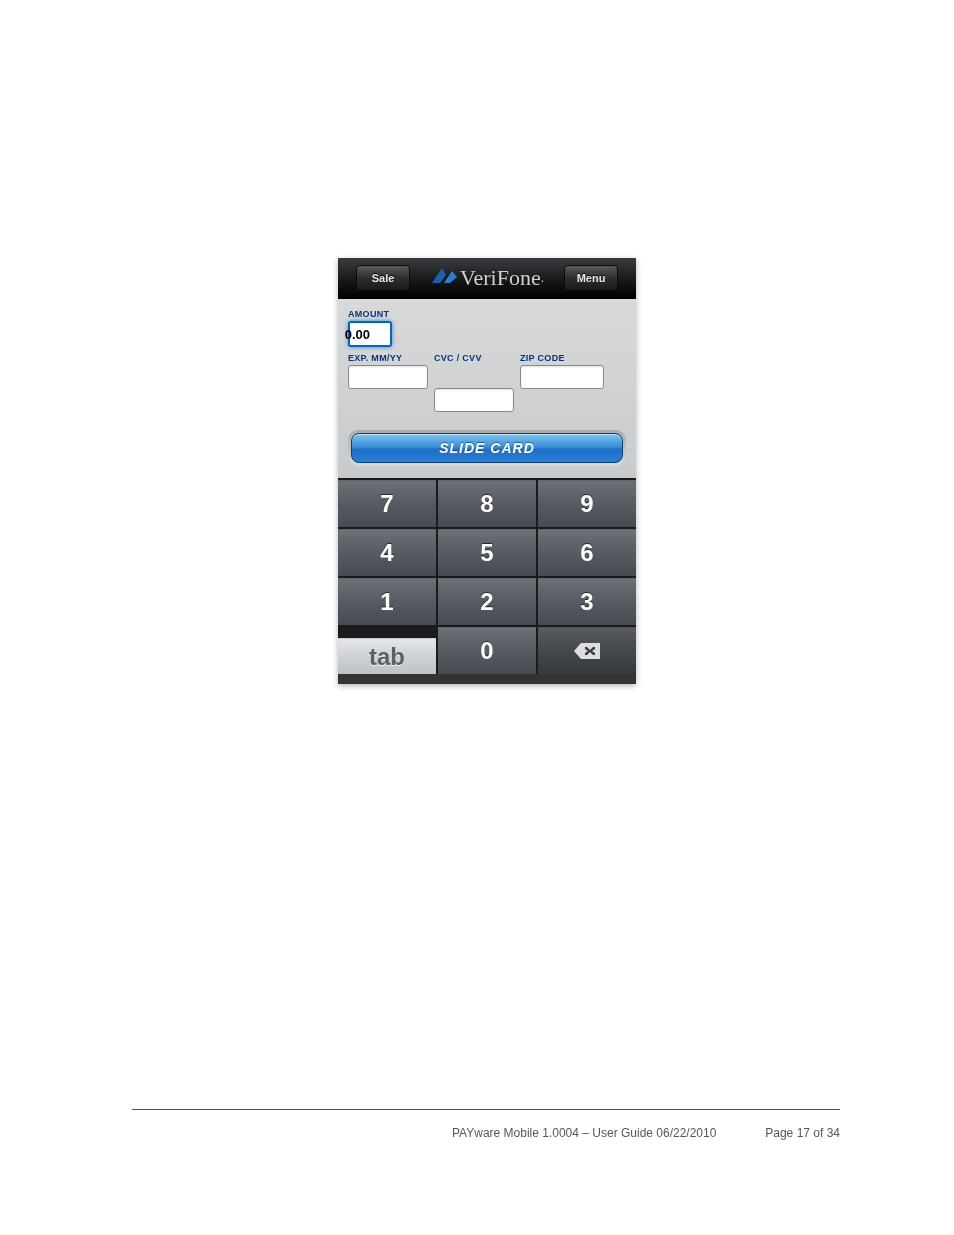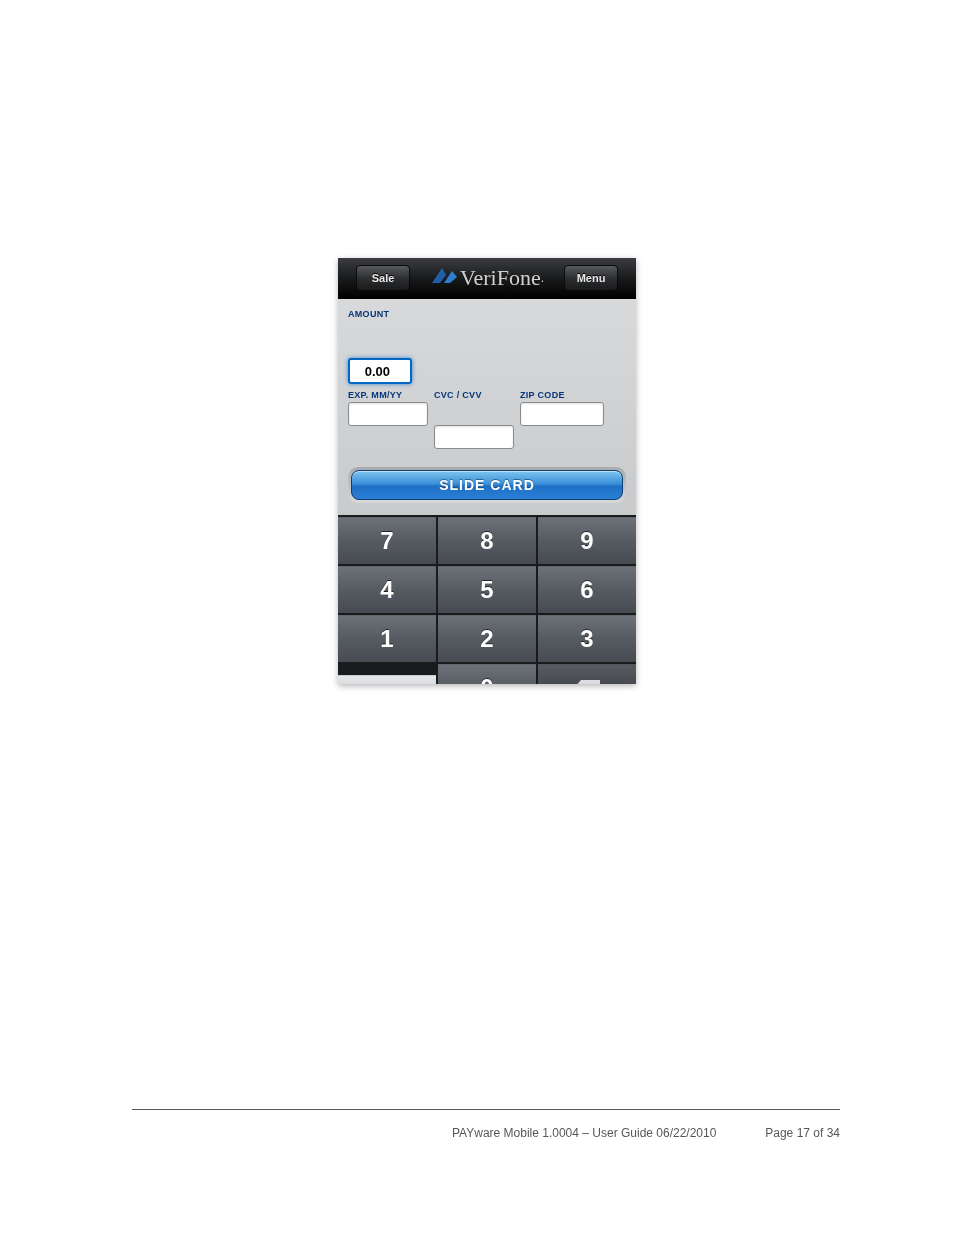"AMOUNT" .f-amount { gap: 37px -> none; width: 64px -> 41px }
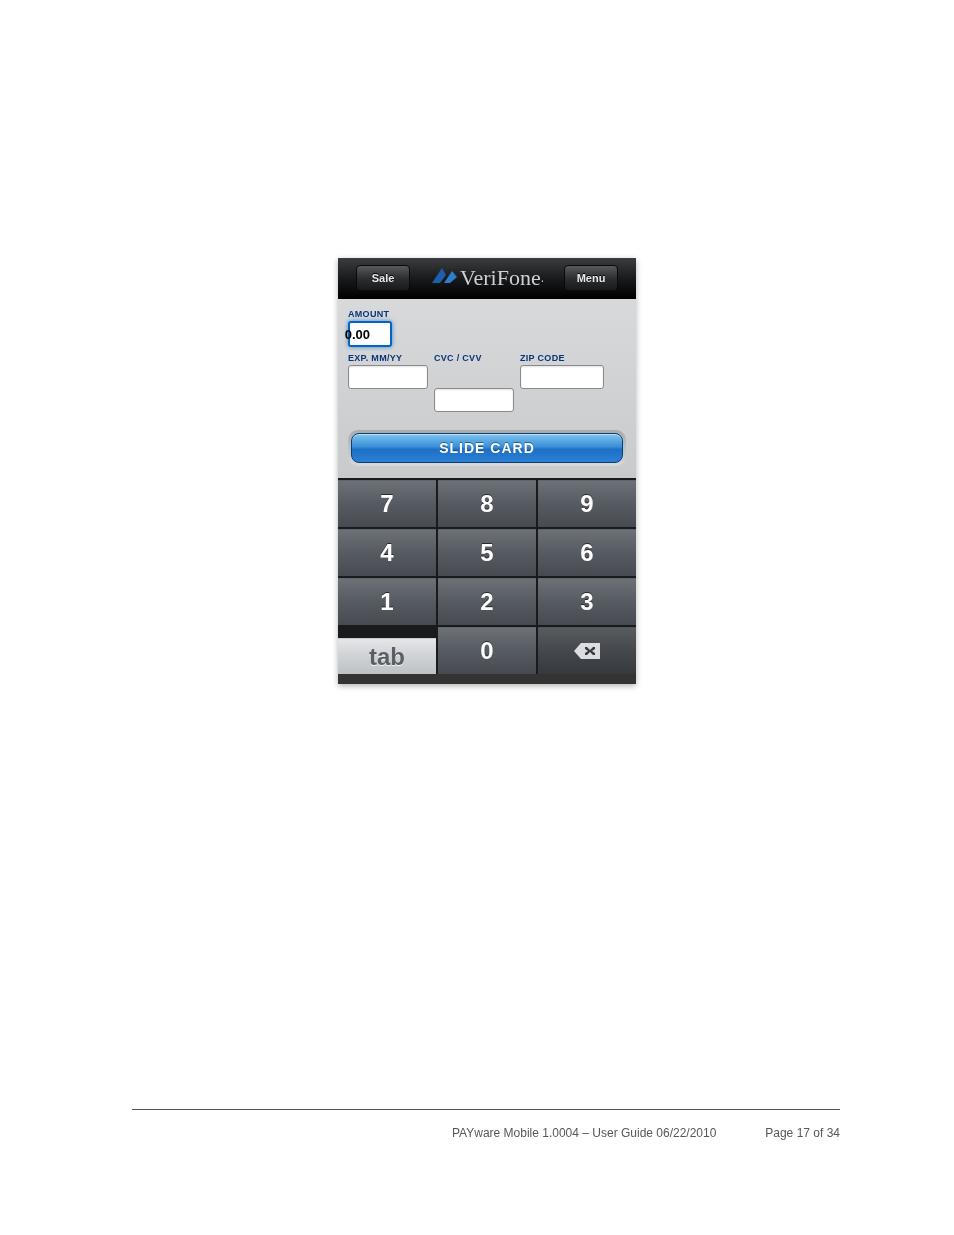"SLIDE CARD" .slide-btn { font-style: none -> italic }
